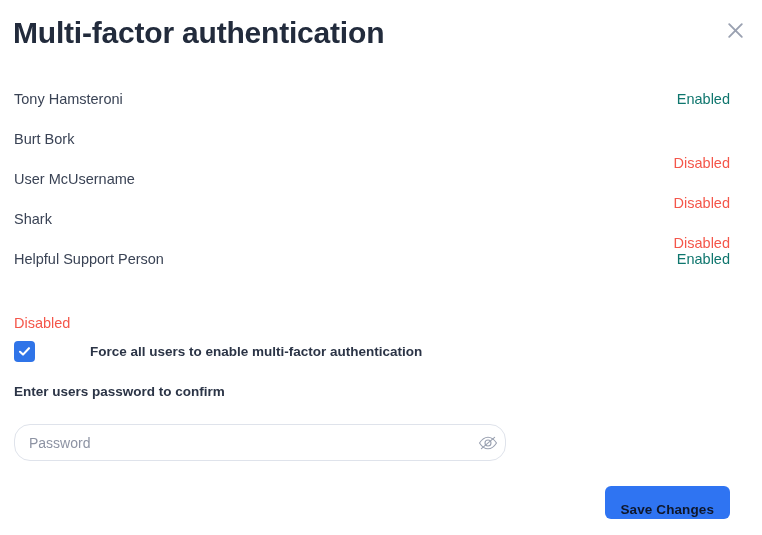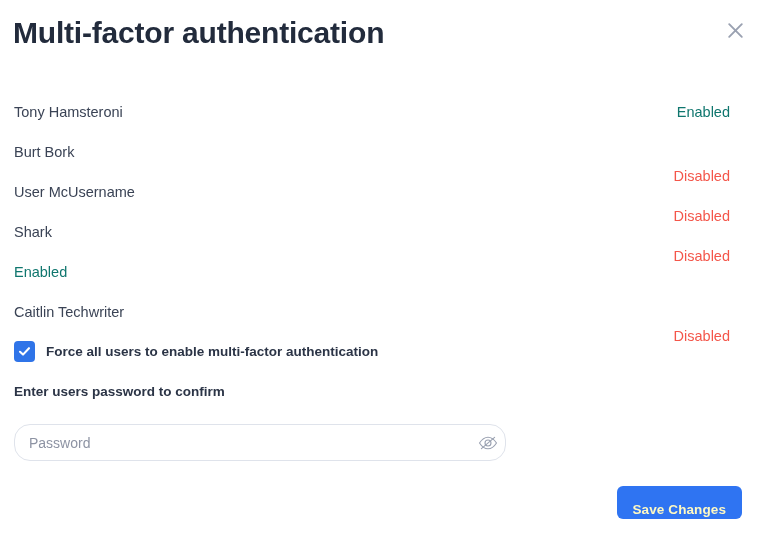"Tony Hamsteroni" .user-list { top: 92px -> 79px }
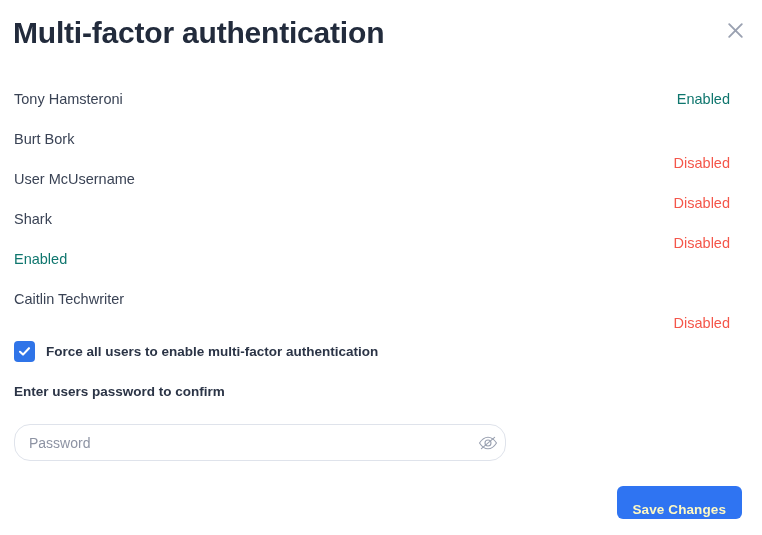"Helpful Support Person" span.user-name { html: none -> <span>Helpful Support Person</span> }
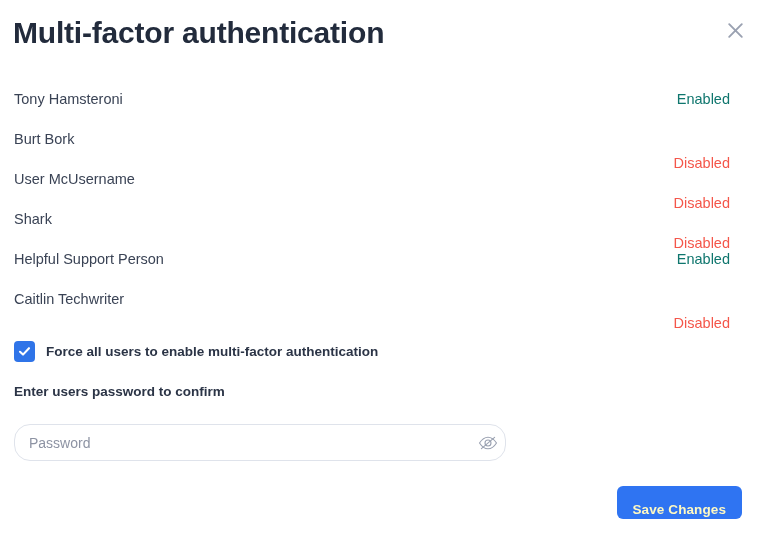"Caitlin Techwriter" span.user-name { html: <span>Caitlin Techwriter</span> -> none }
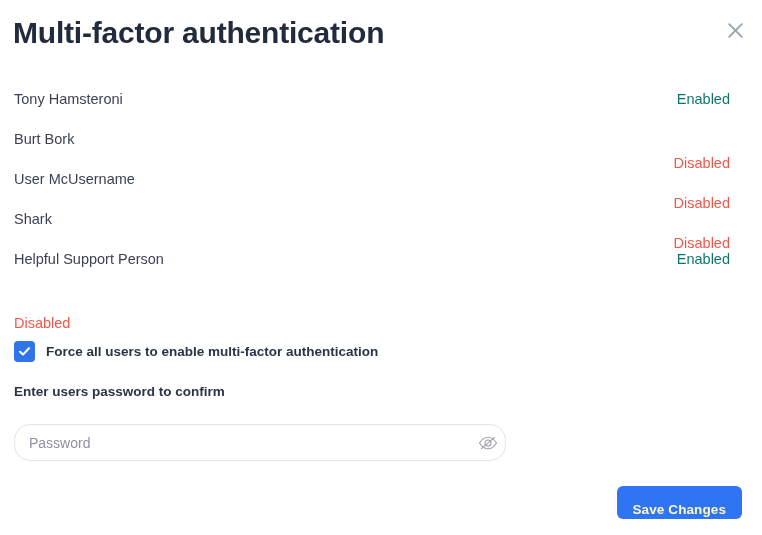"Force all users to enable" .force-row { gap: none -> 44px }
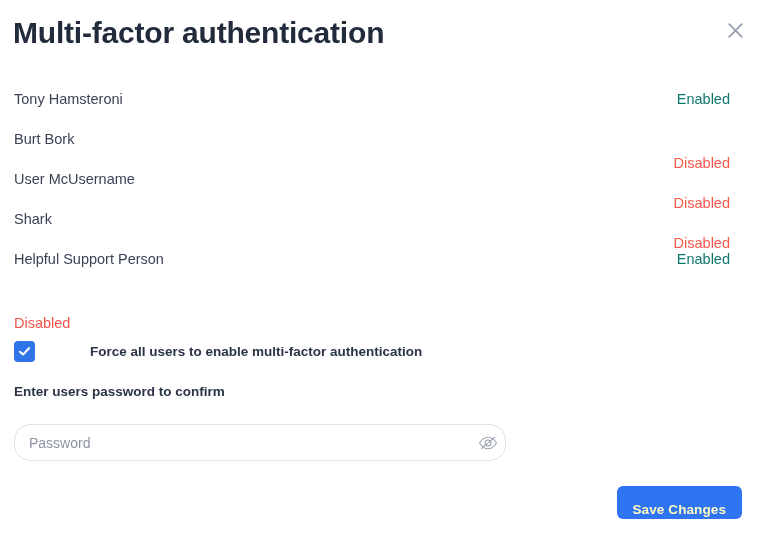"Save Changes" .save-button { color: #fef9c3 -> #0f172a; right: 20px -> 32px }
